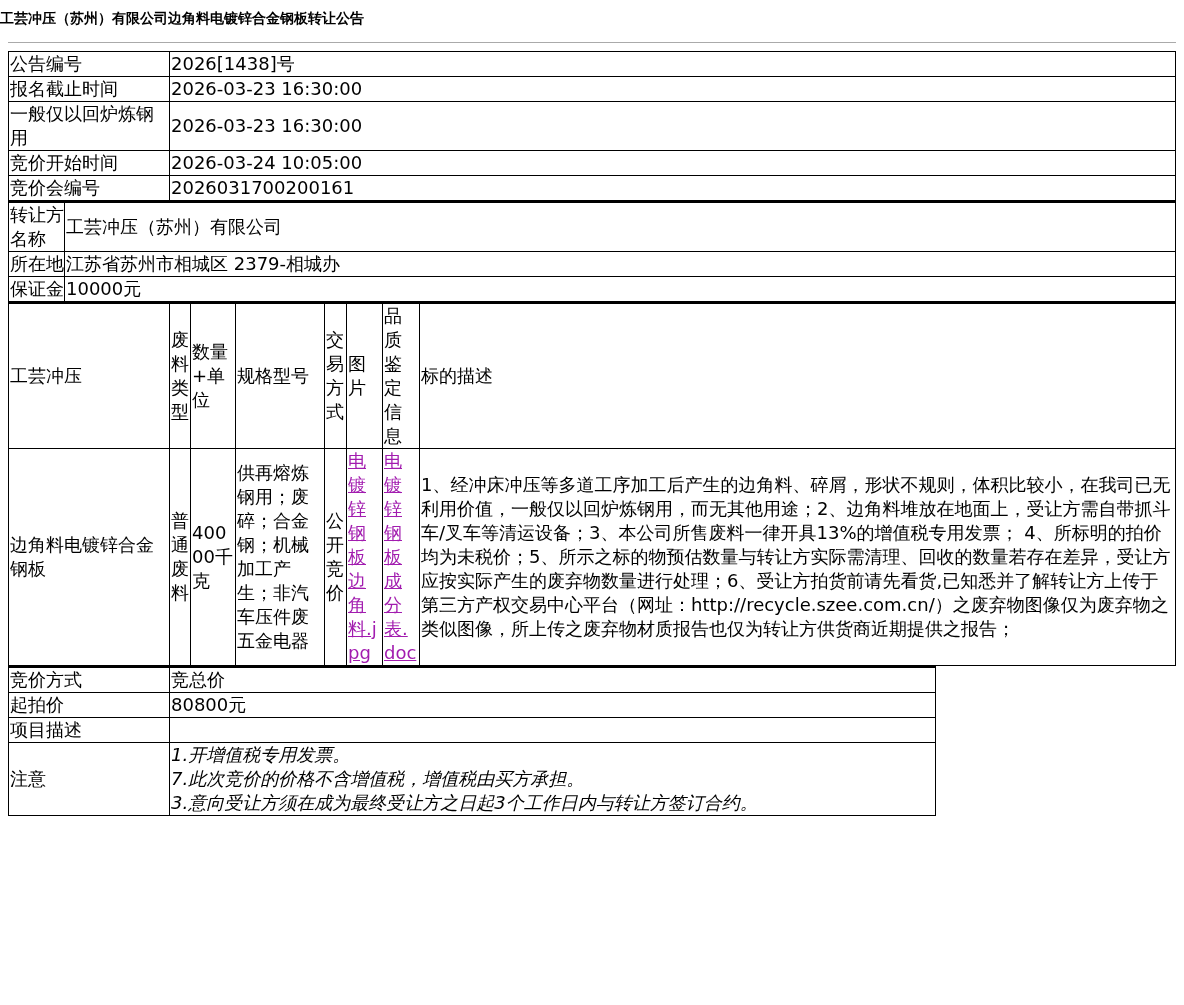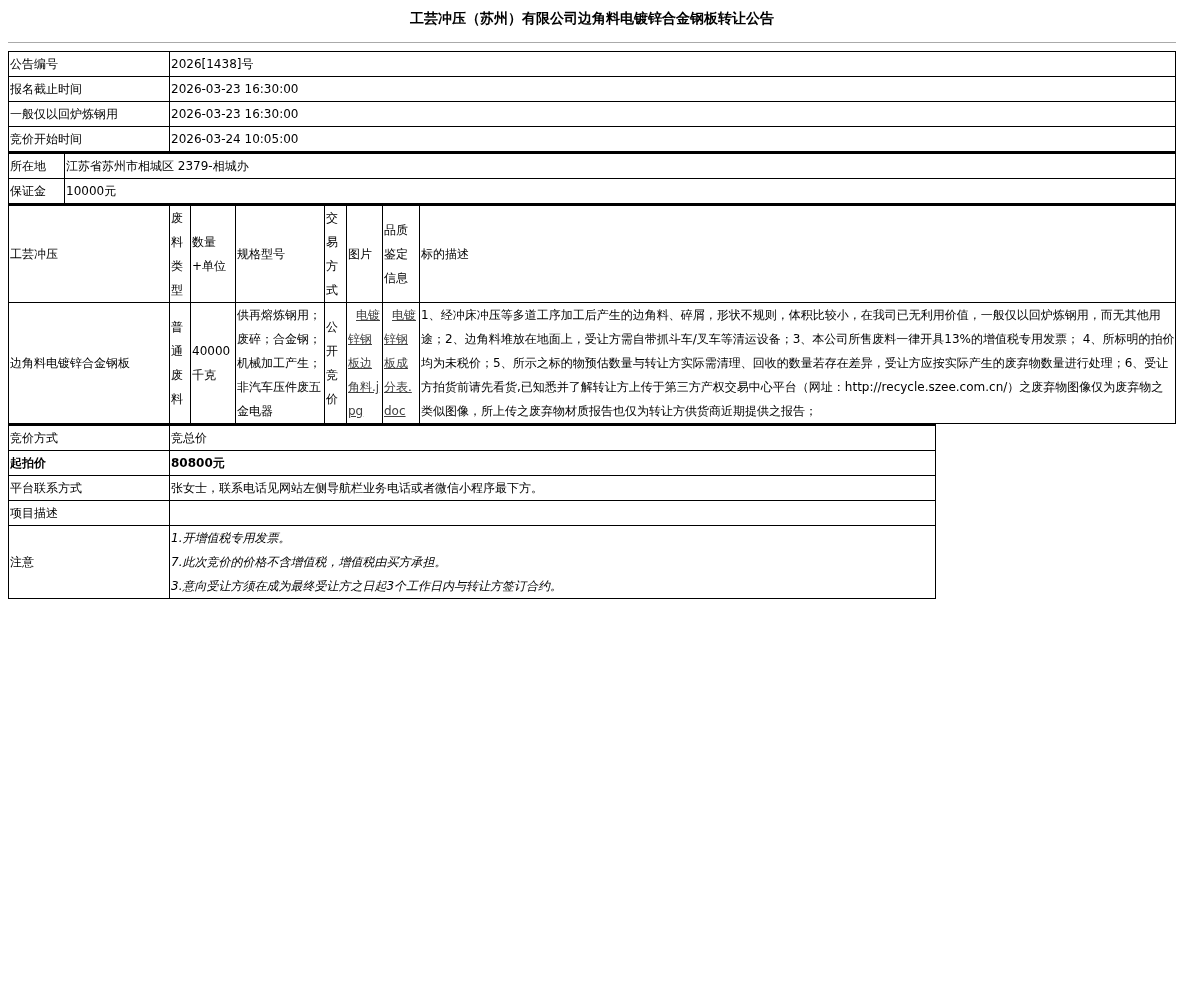"工芸冲压（苏州）有限公司边角料电镀锌合金钢板转让公告" .title { text-align: center -> left }
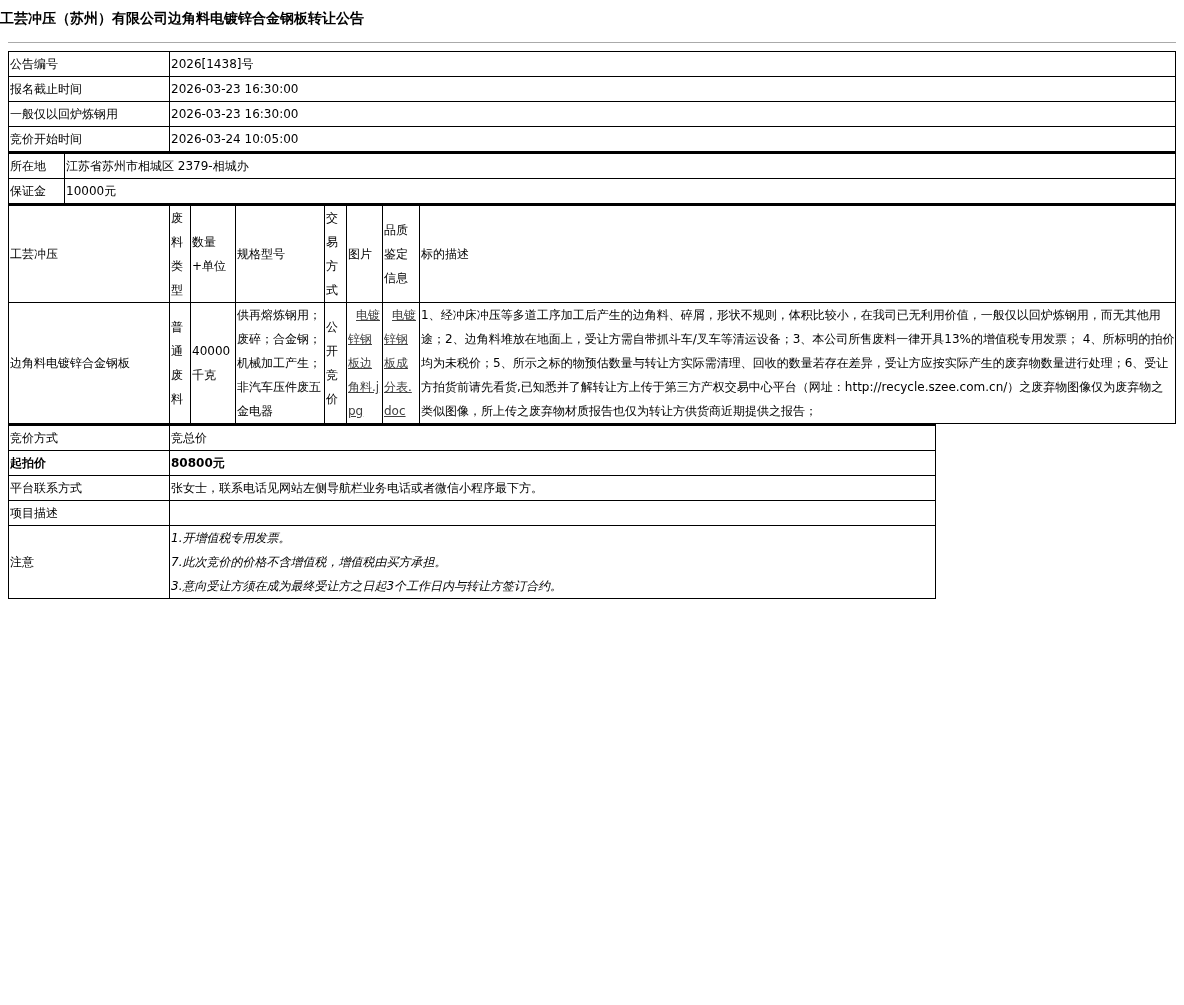"公告编号" td { font-size: 12px -> 18px }
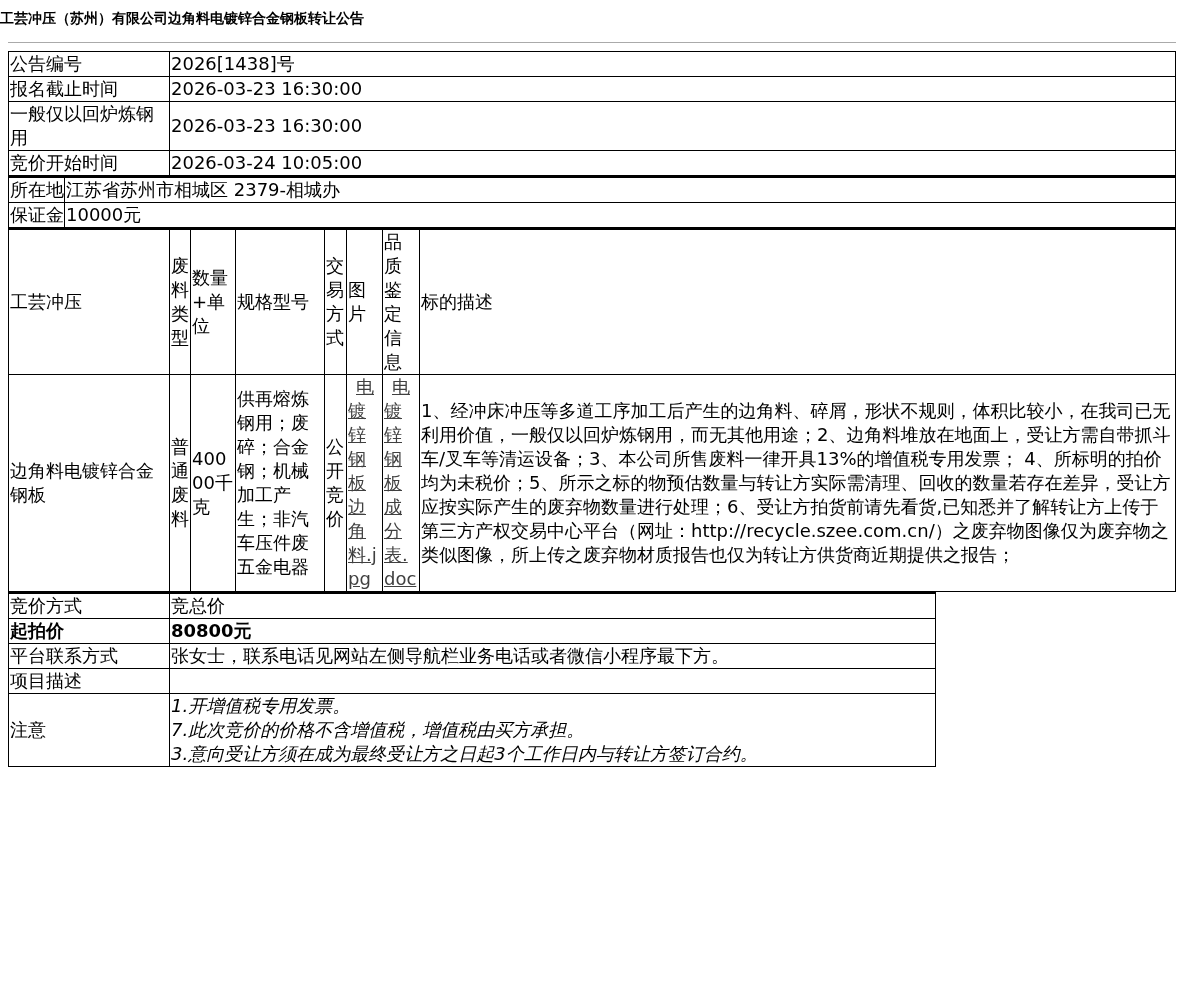"竞价会编号" tr { html: none -> <tr> <td>竞价会编号</td> <td>2026031700200161</td> </tr> }
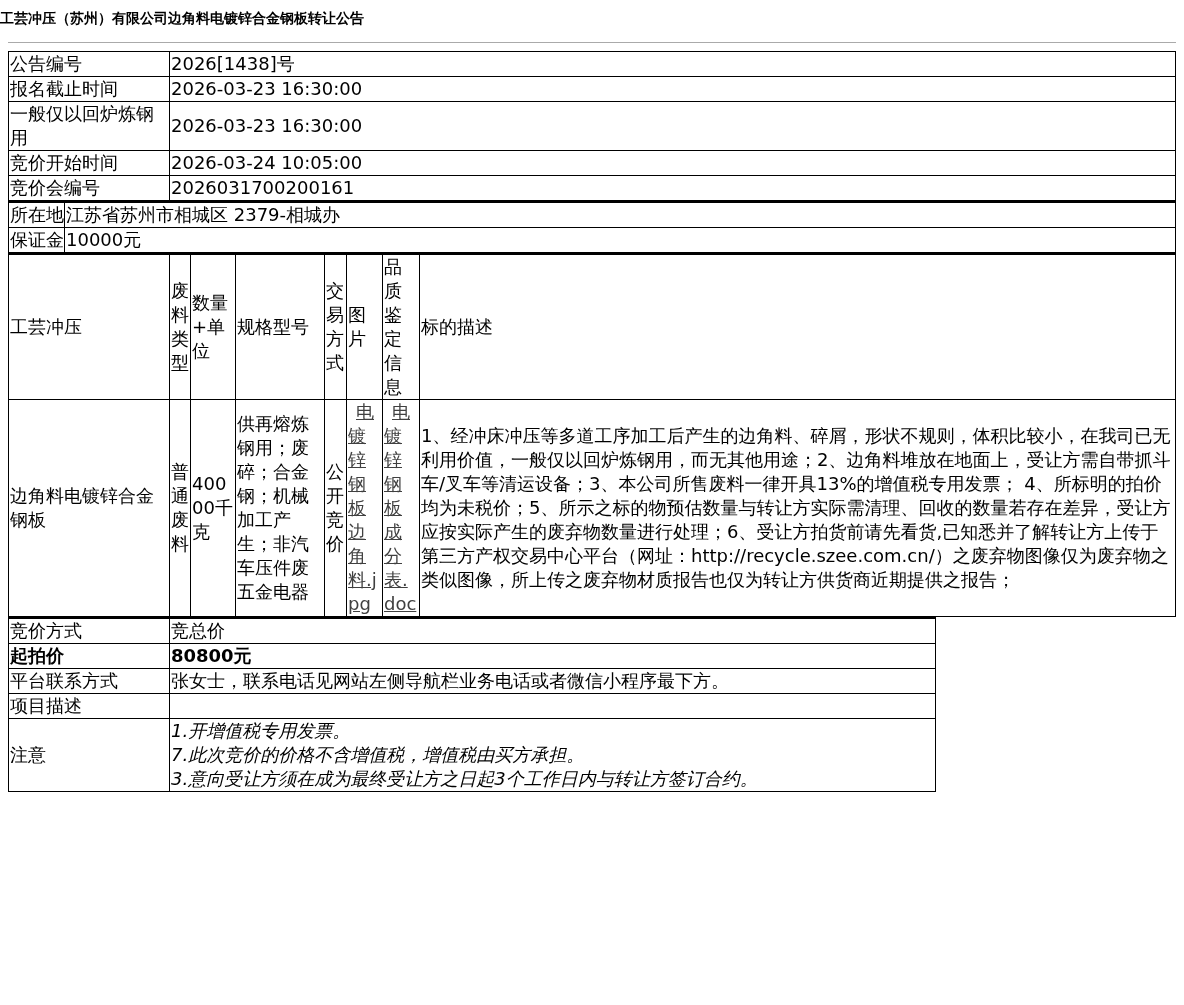"转让方名称" tr { html: none -> <tr> <td>转让方名称</td> <td>工芸冲压（苏州）有限公司</td> </tr> }
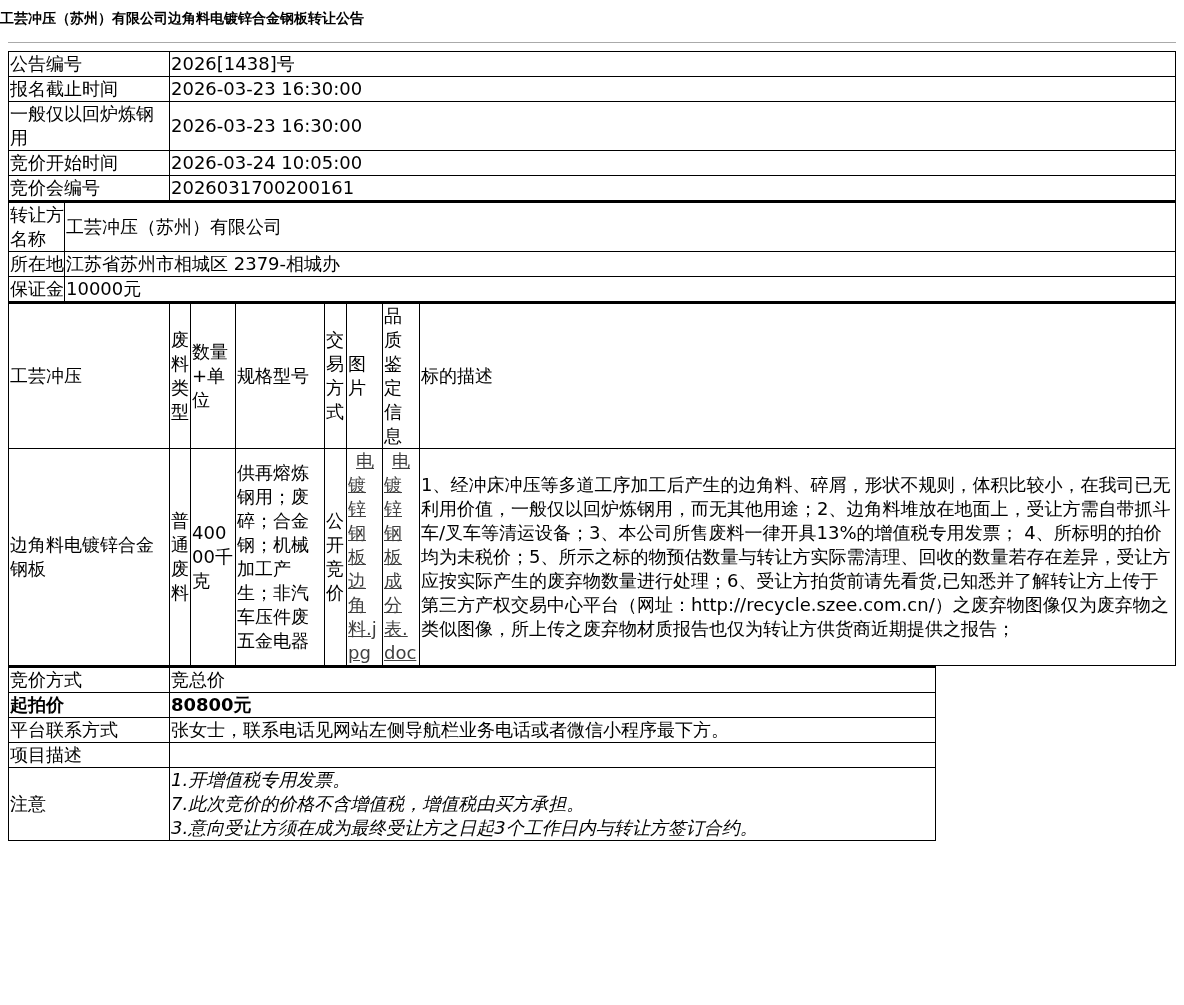"电镀锌钢板边角料.jpg" a { color: #404040 -> #a21caf; padding-left: 8px -> none }
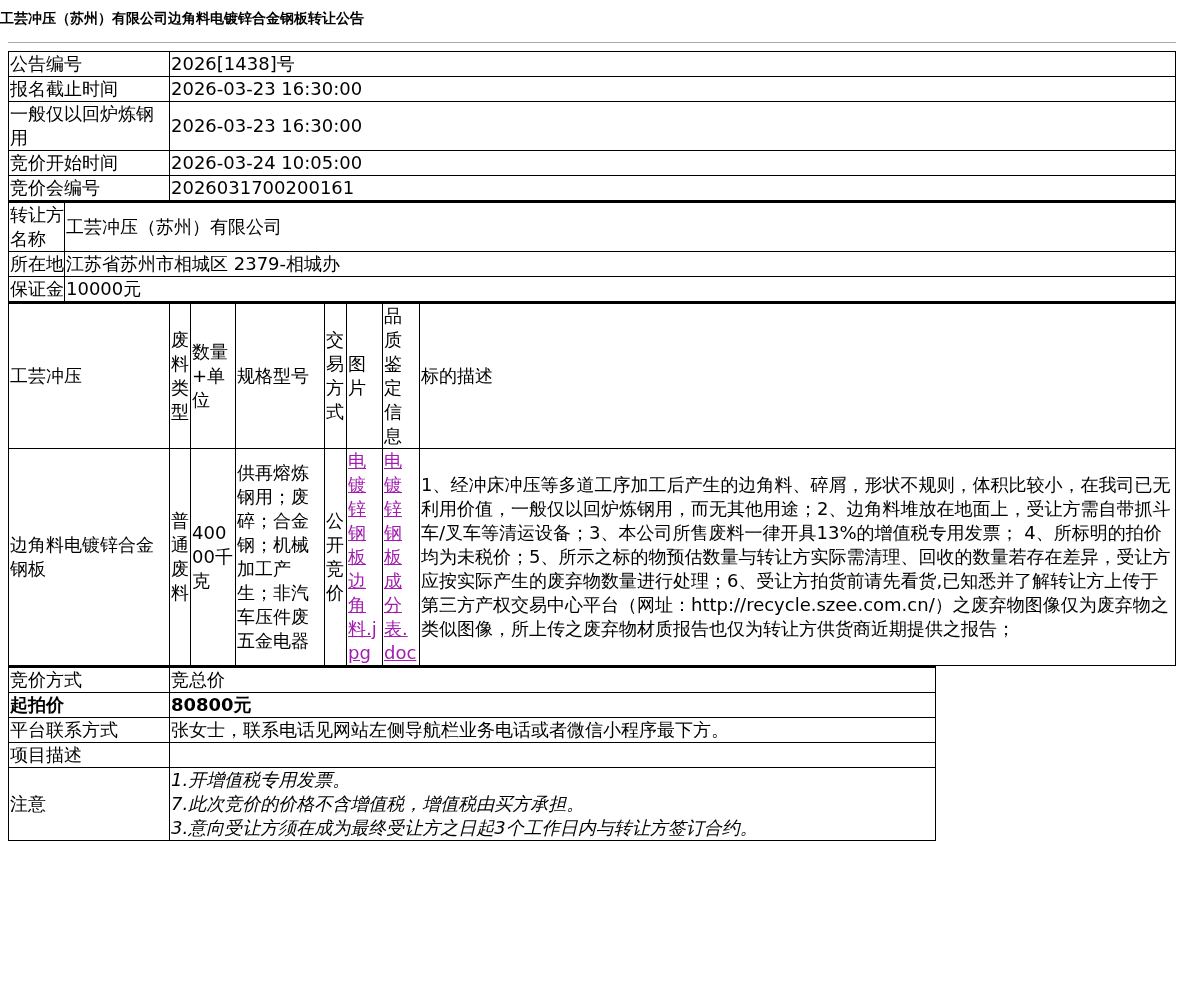"起拍价" .bold { font-weight: bold -> normal }
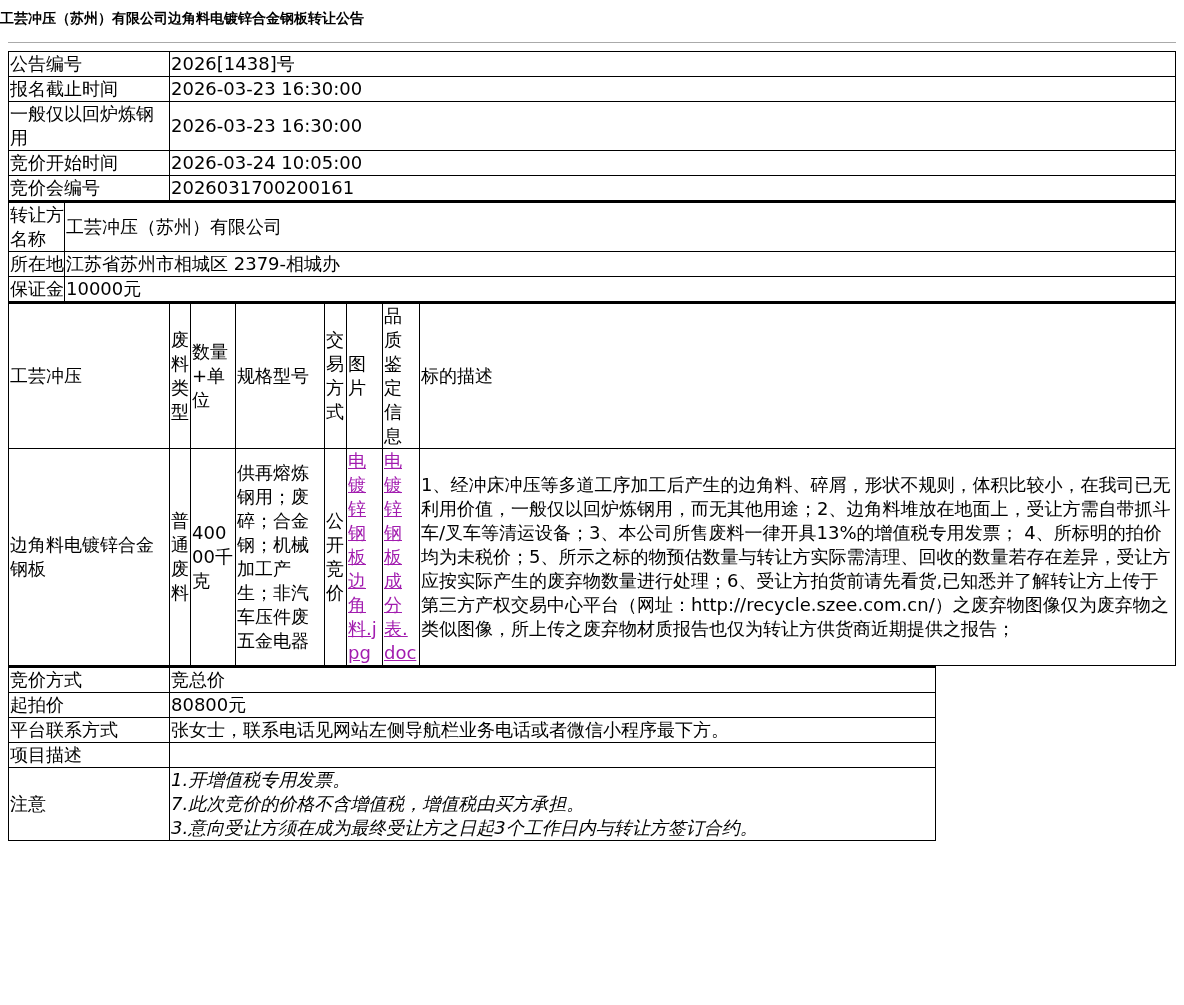"平台联系方式" tr { html: <tr> <td>平台联系方式</td> <td>张女士，联系电话见网站左侧导航栏业务电话或者微信小程序最下方。</td> </tr> -> none }
